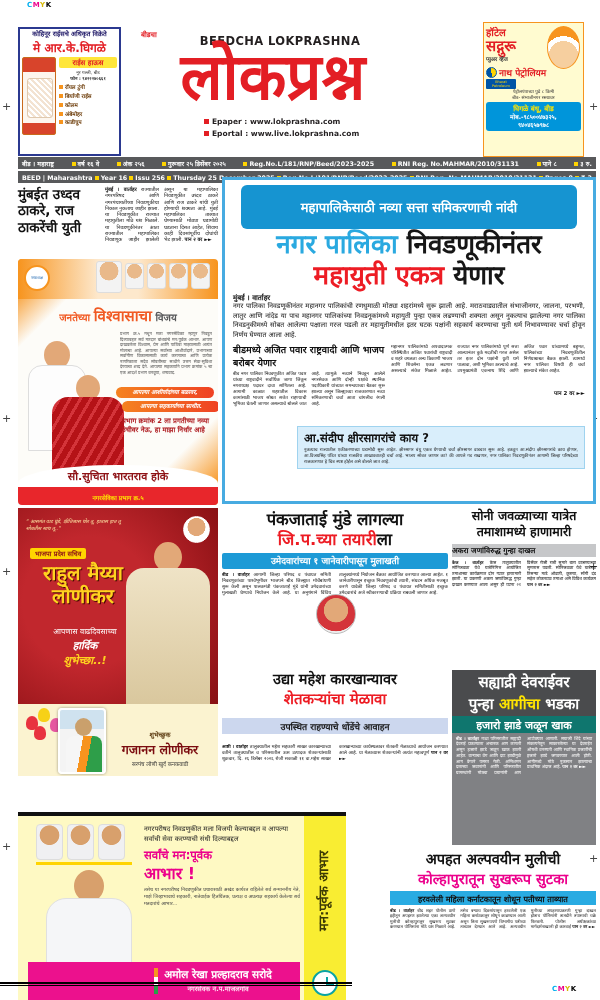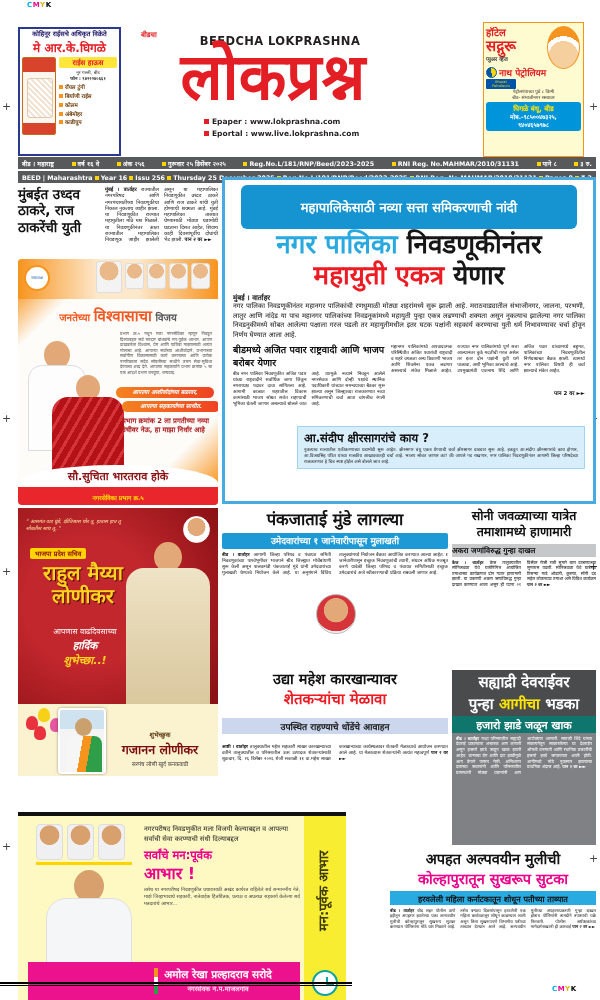"जि.प.च्या तयारीला" div.pk-h { html: none -> <div> <span>जि.प.च्या तयारी</span><span>ला</span> </div> }
